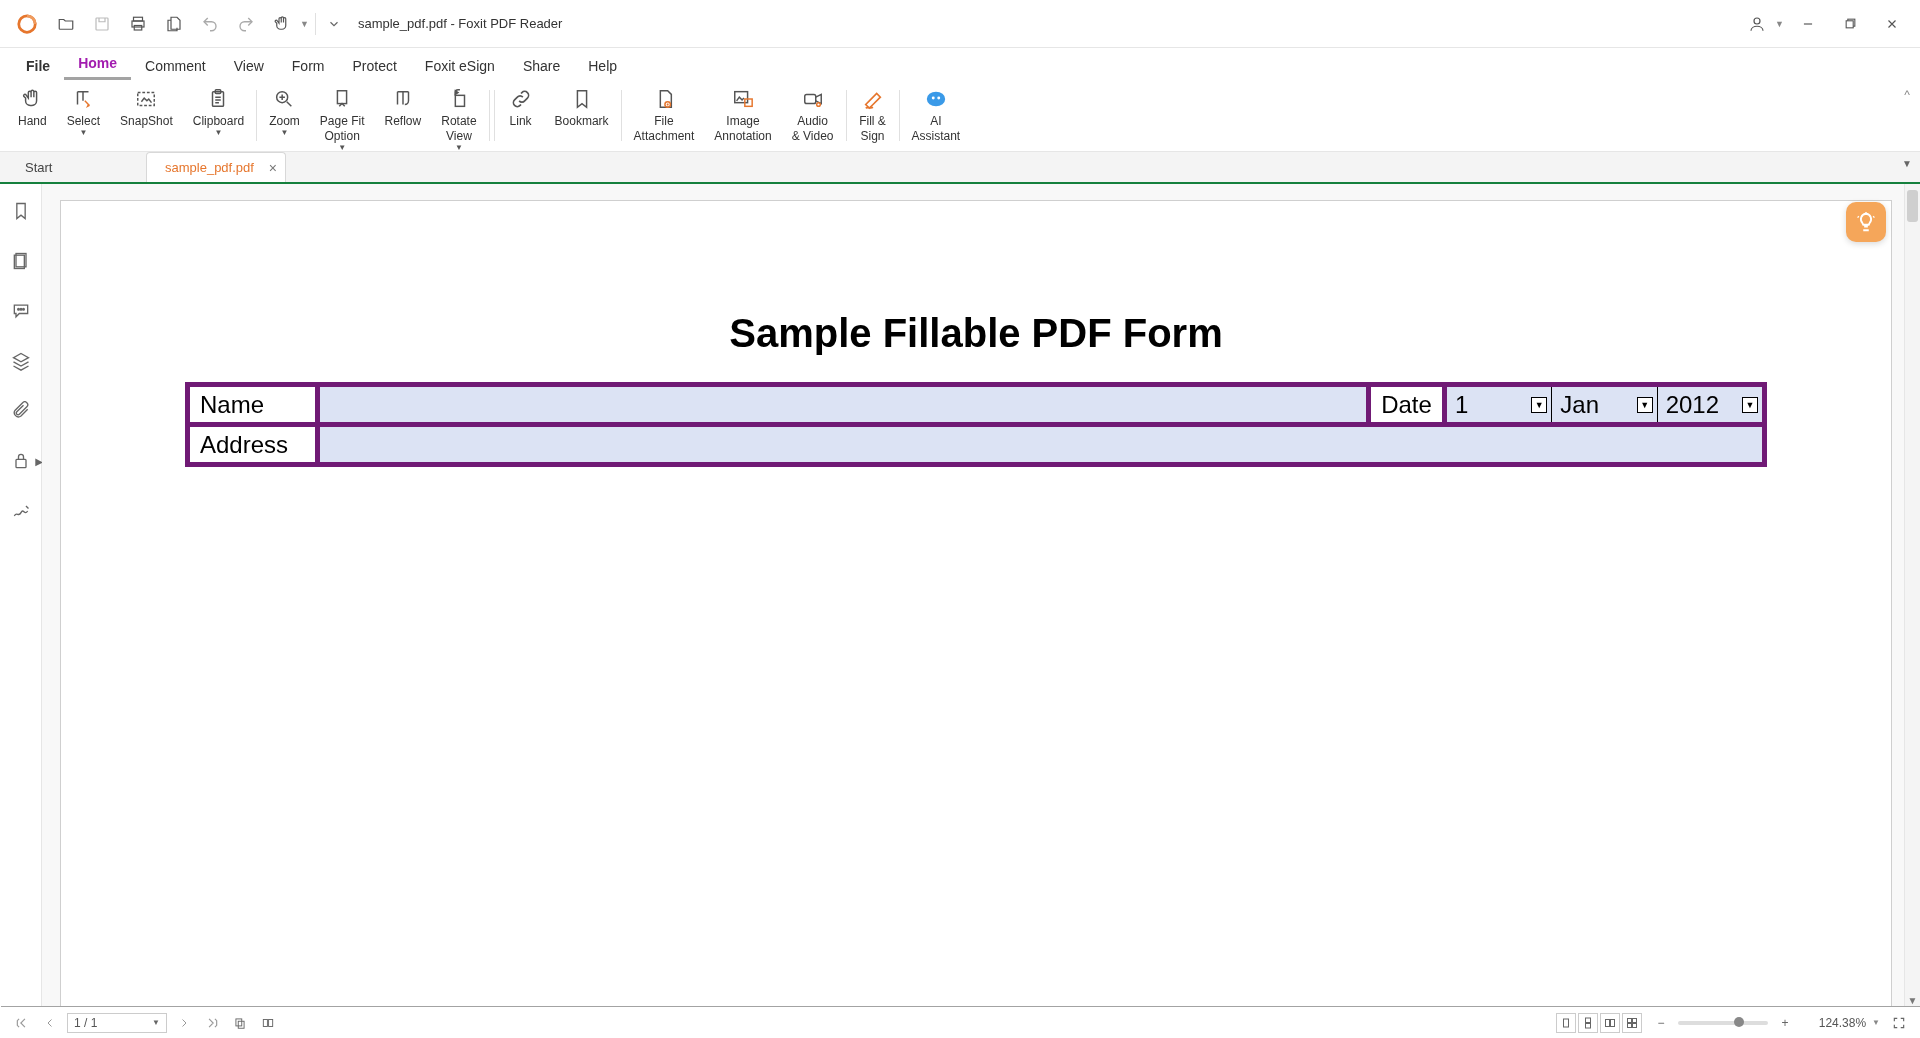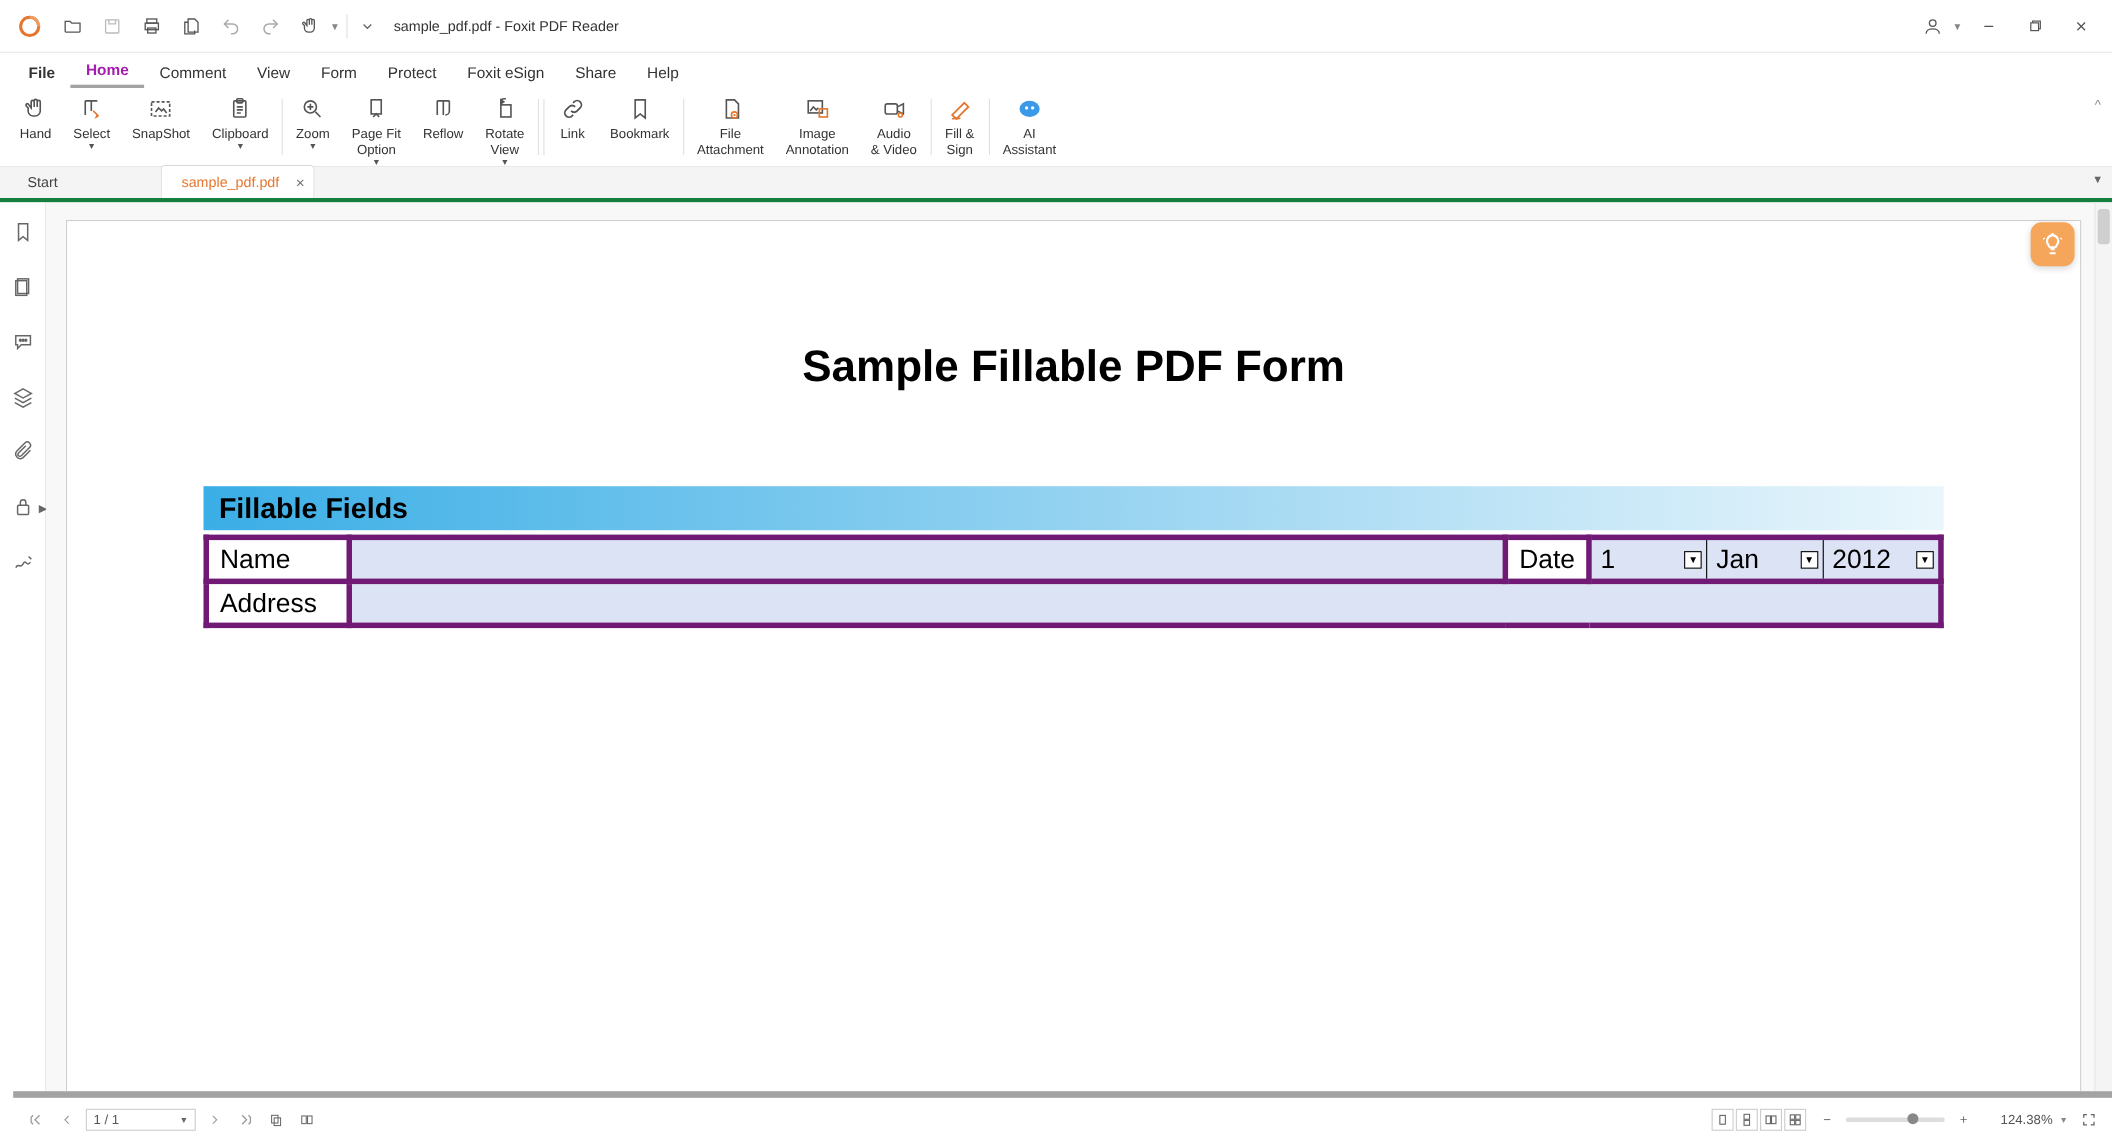"Start" .doctabs { border-bottom: 4px solid #15803d -> 2px solid #15803d }
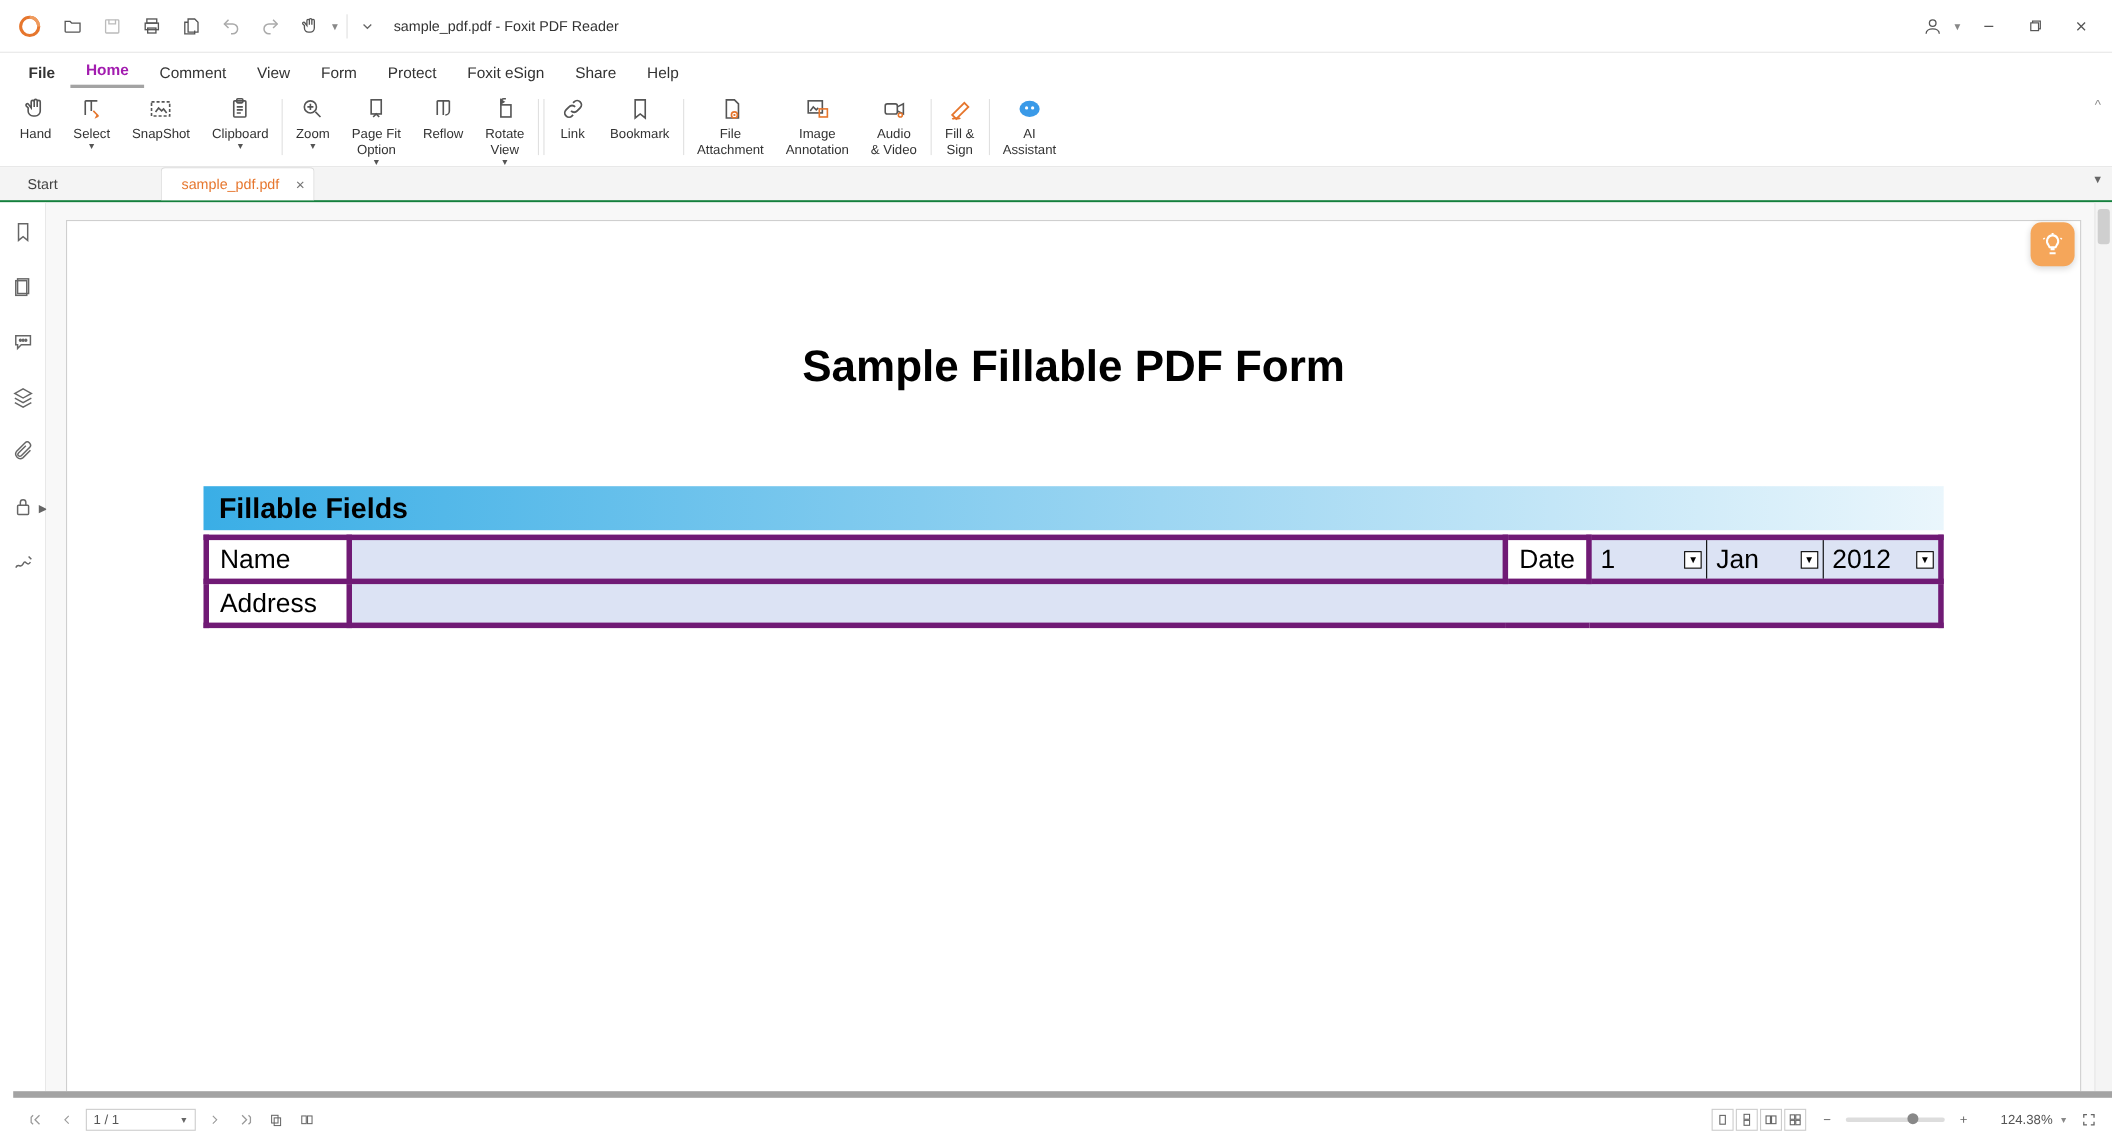"Fillable Fields" div.section-hdr { html: <div>Fillable Fields</div> -> none }
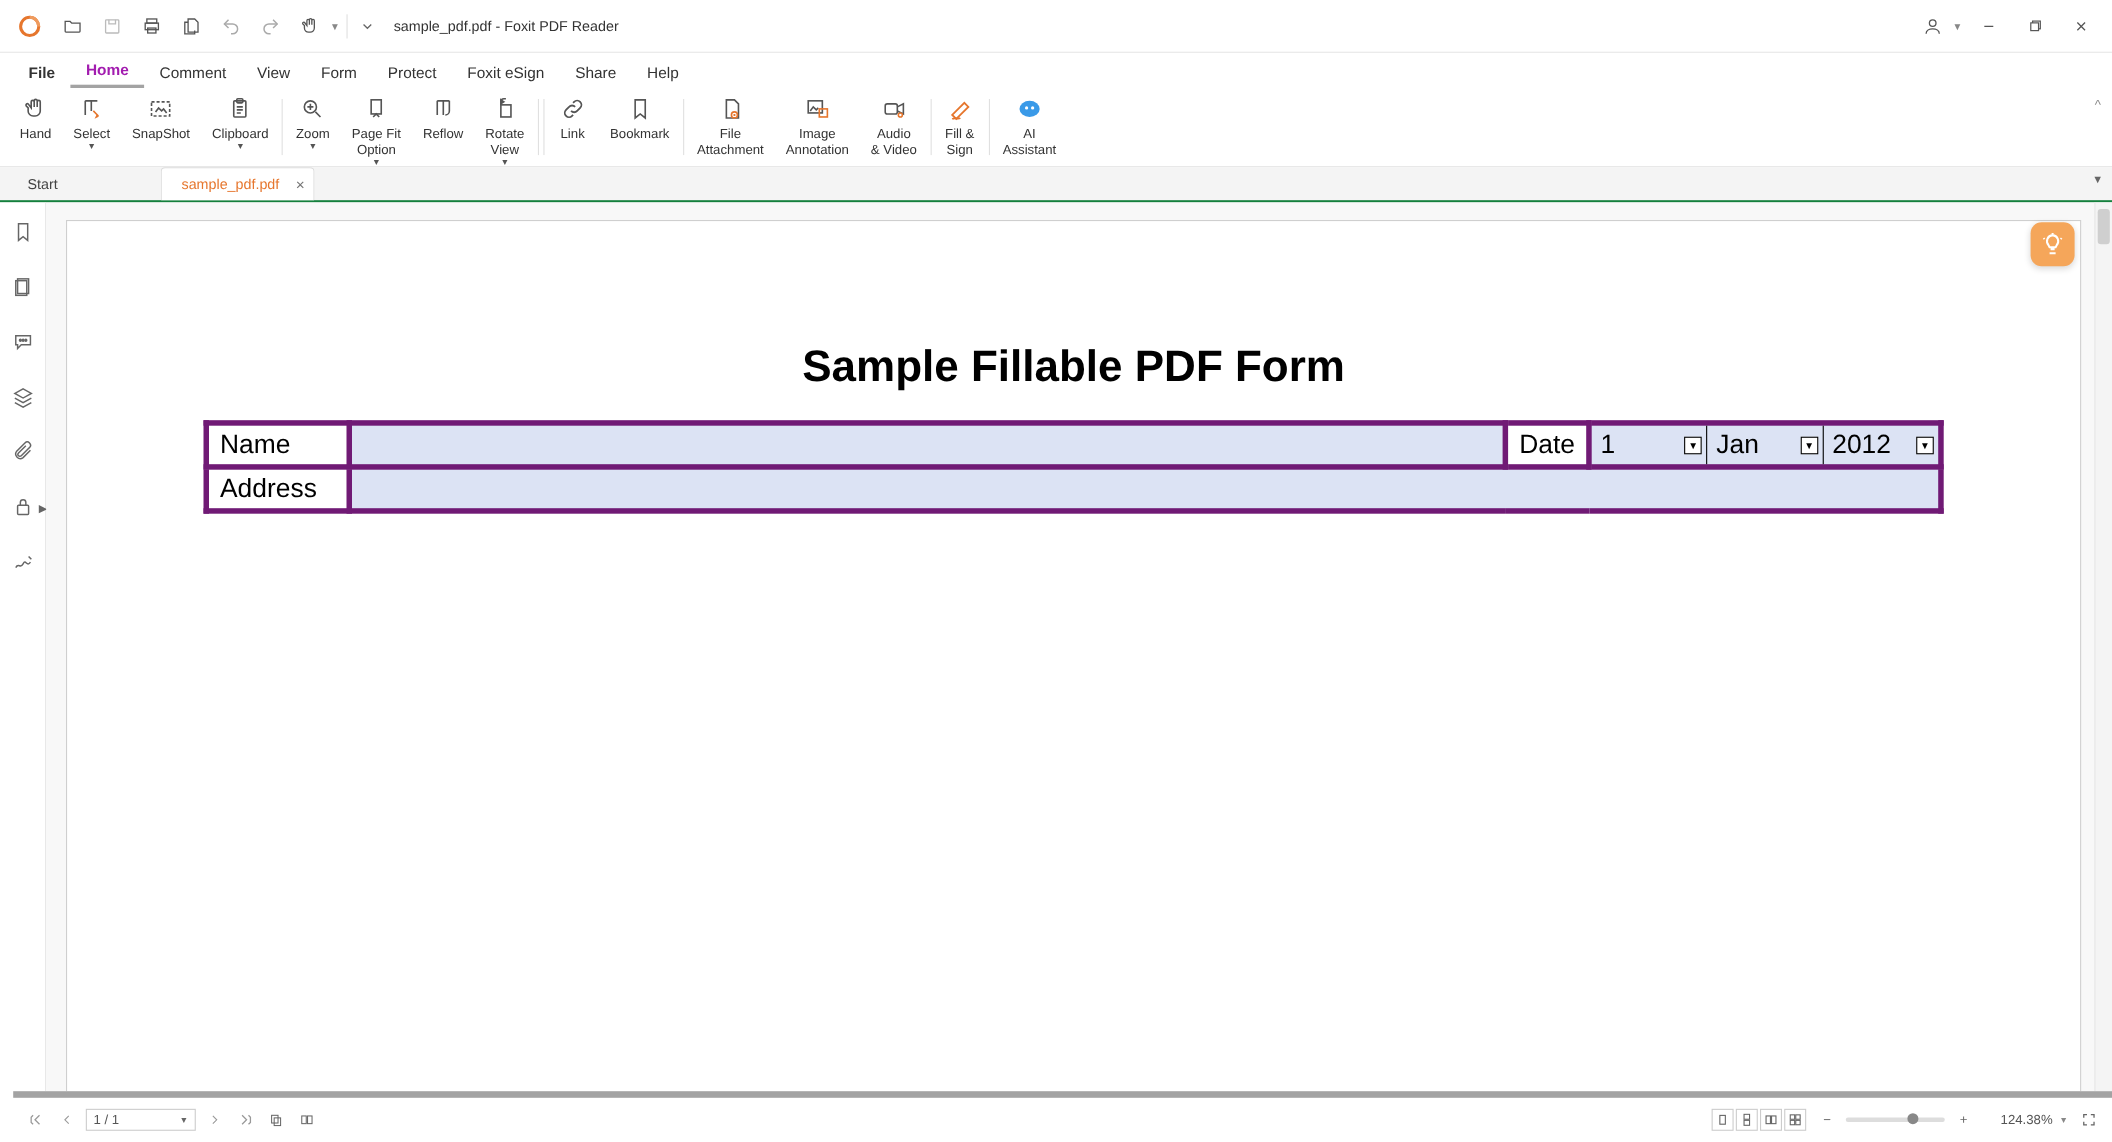"1 / 1" .statusbar { border-top: 6px solid #a3a3a3 -> 1px solid #a3a3a3; height: 46px -> 32px; left: 12px -> 1px }
